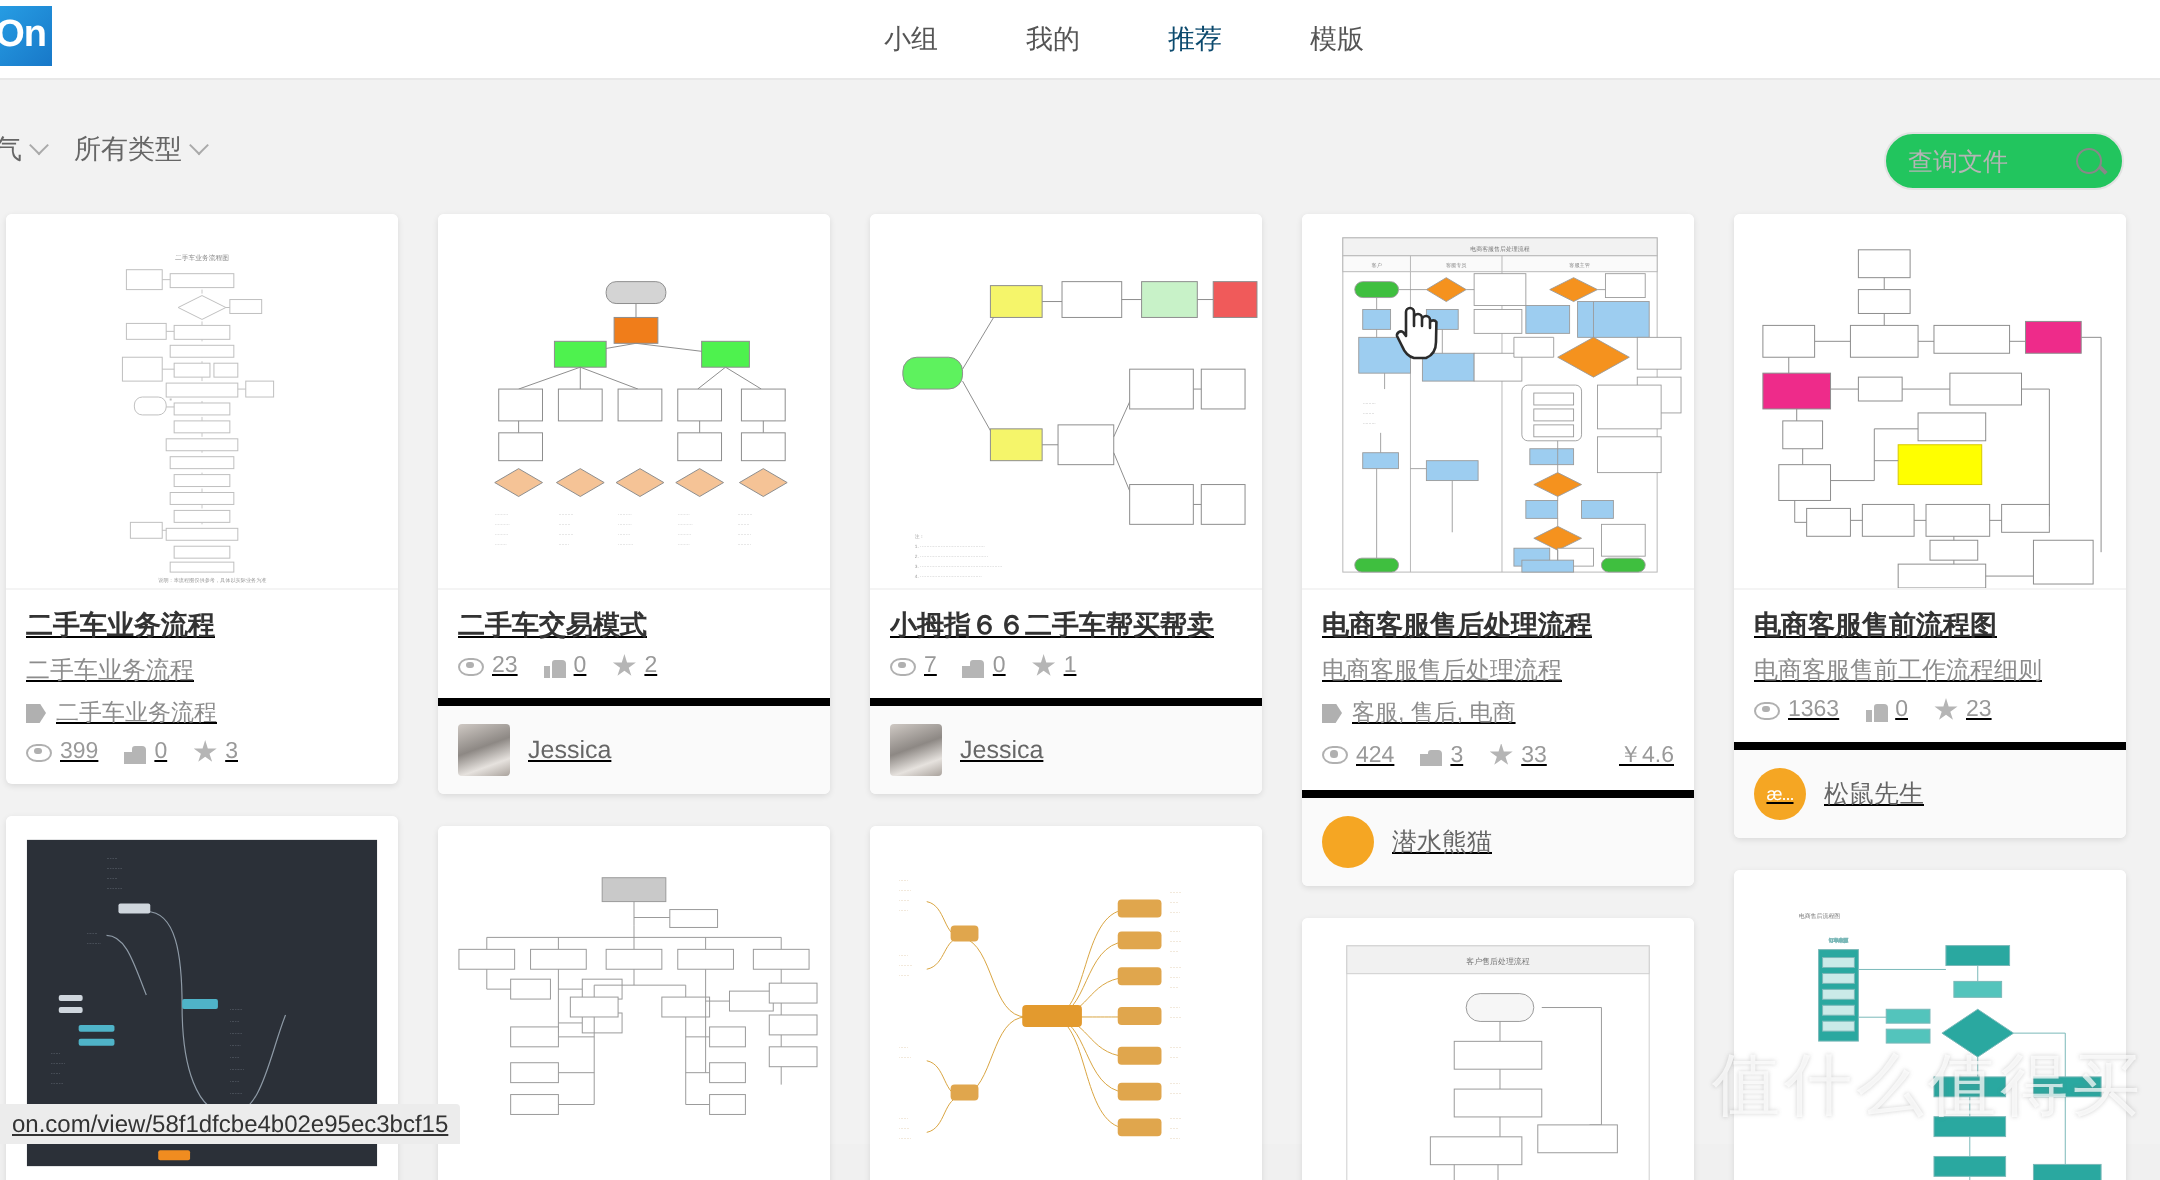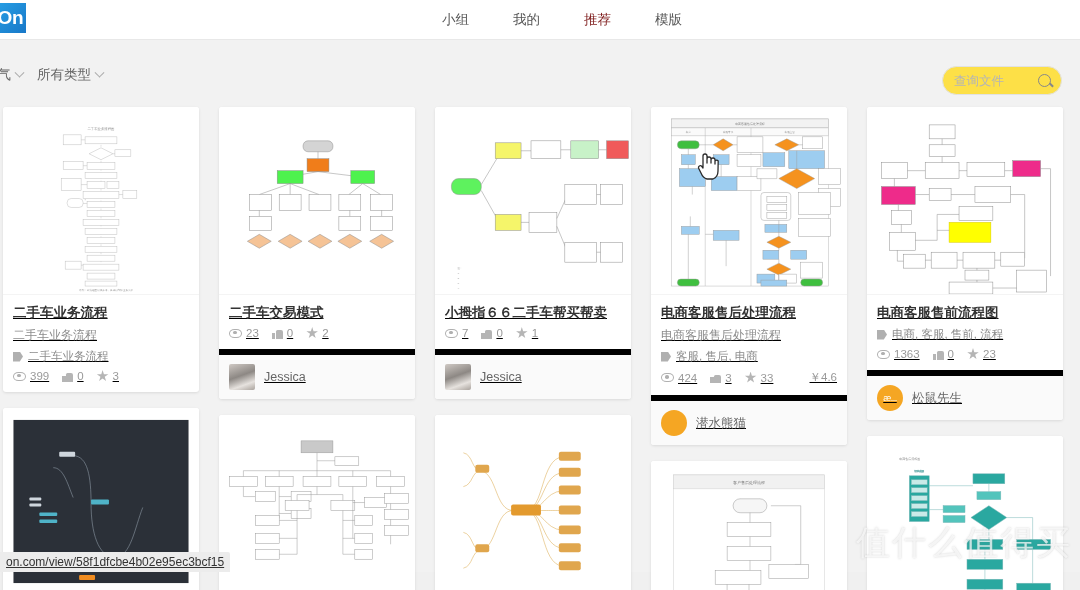"推荐" .navtab.active { color: #7f1d1d -> #0c4a6e }
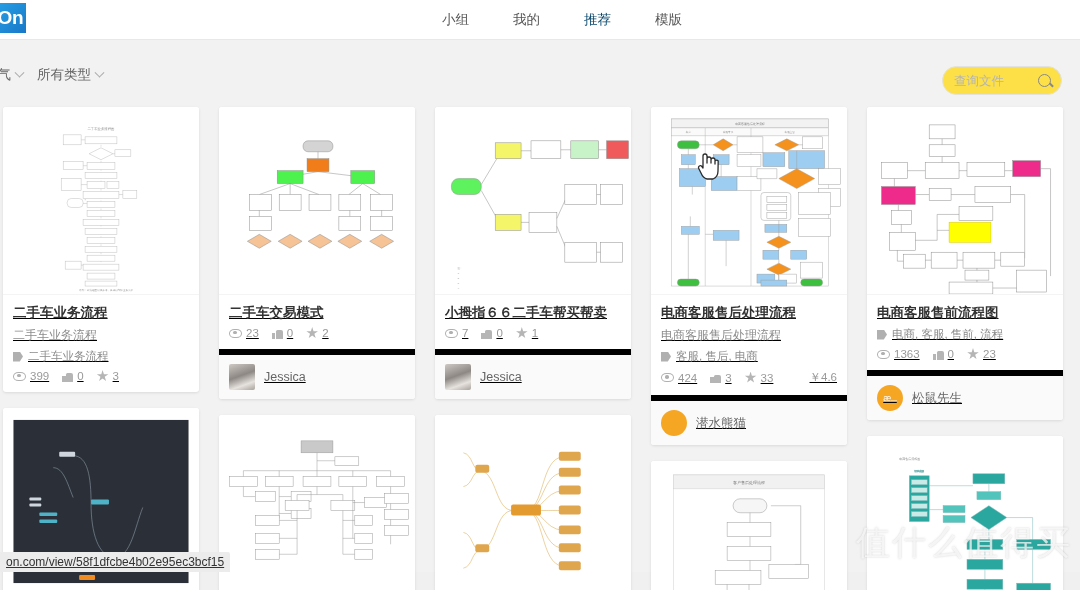"查询文件" .searchbox { background: #fde047 -> #22c55e }
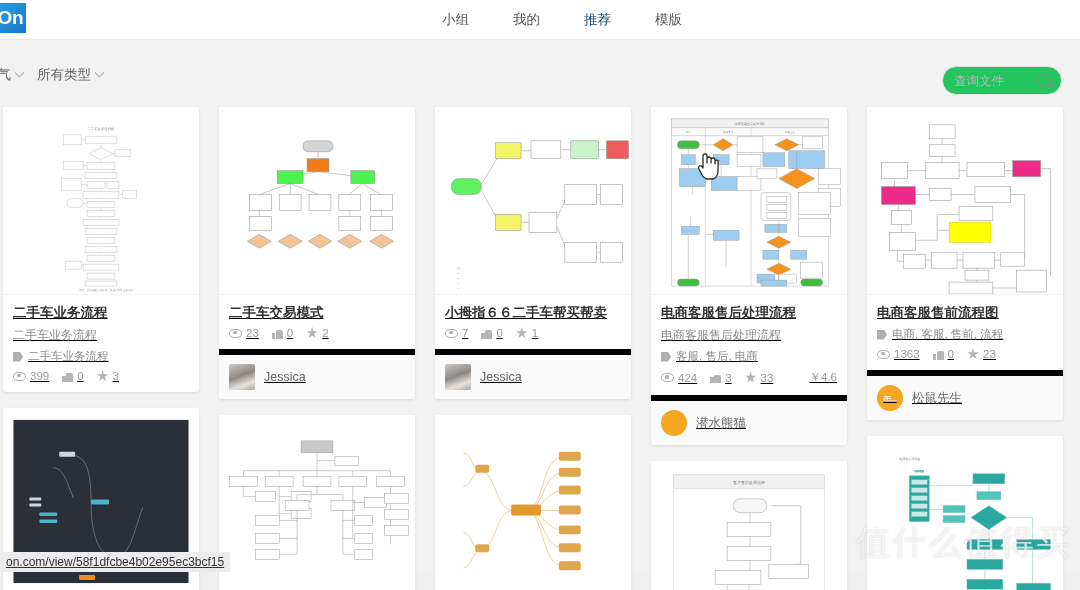"电商客服售前工作流程细则" div.cdesc { html: none -> <div>电商客服售前工作流程细则</div> }
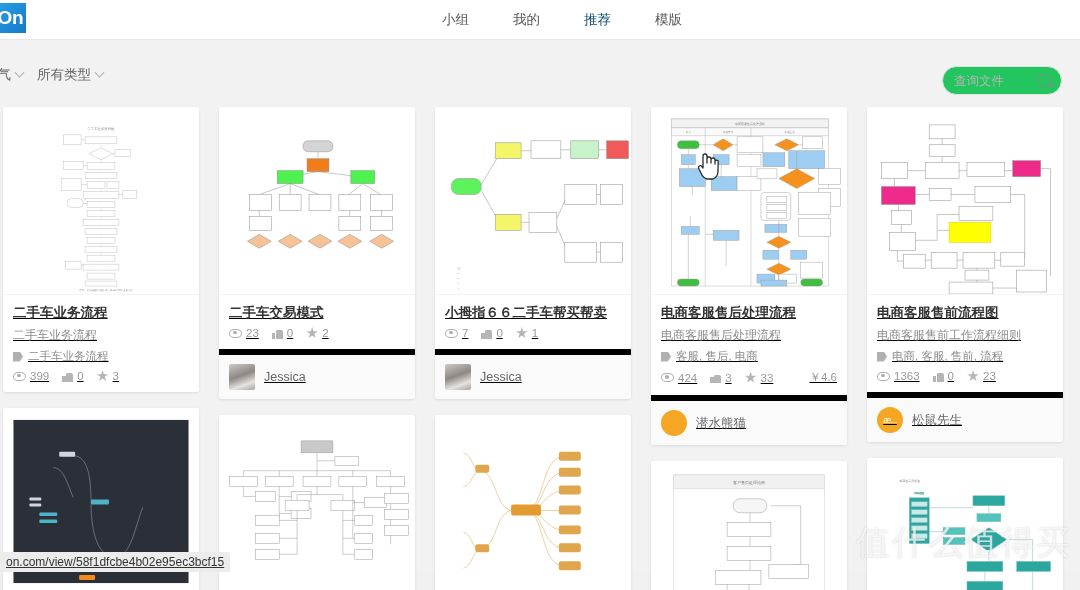"电商, 客服, 售前, 流程" div.ctags { html: <div> <span></span> <span>电商, 客服, 售前, 流程</span> </div> -> none }
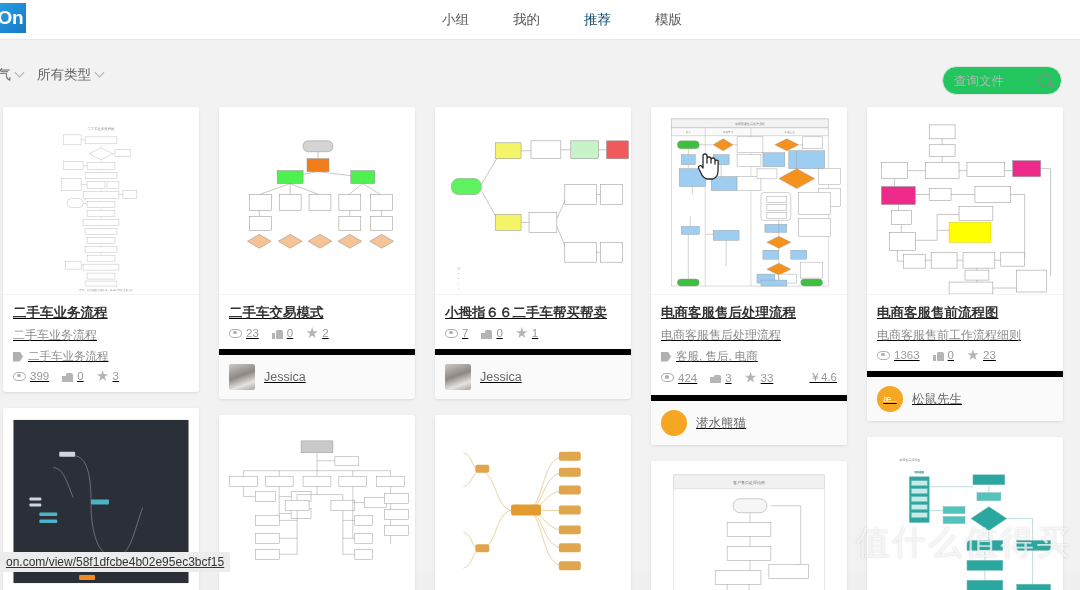"Jessica" .author { border-top: 6px solid #000000 -> 4px solid #000000 }
